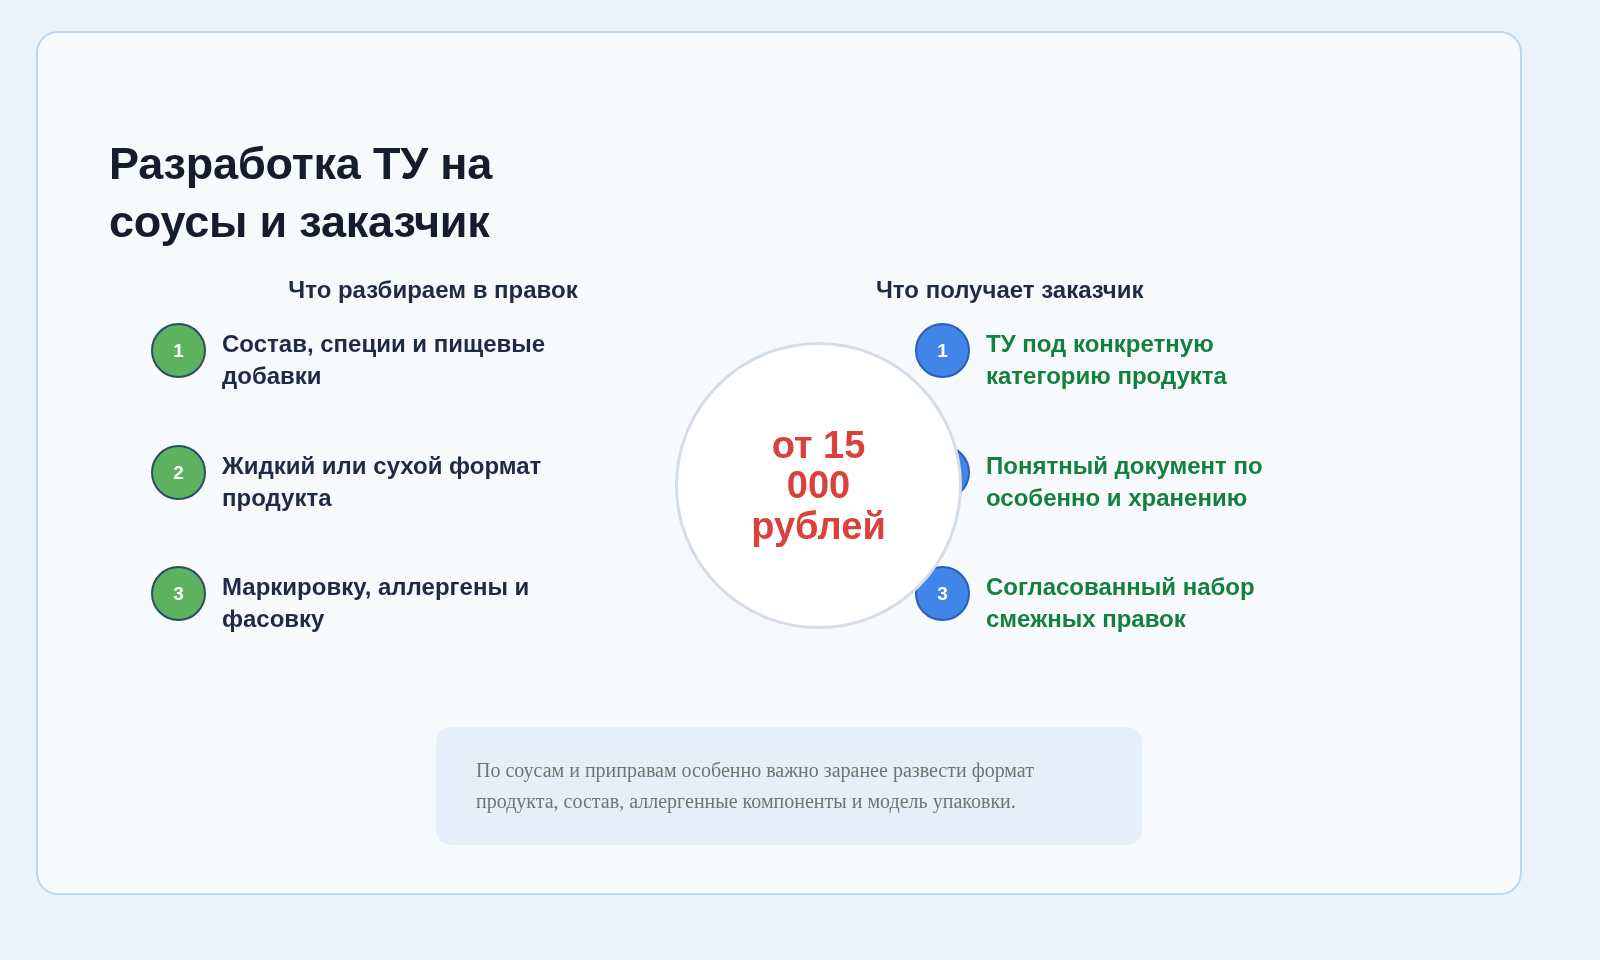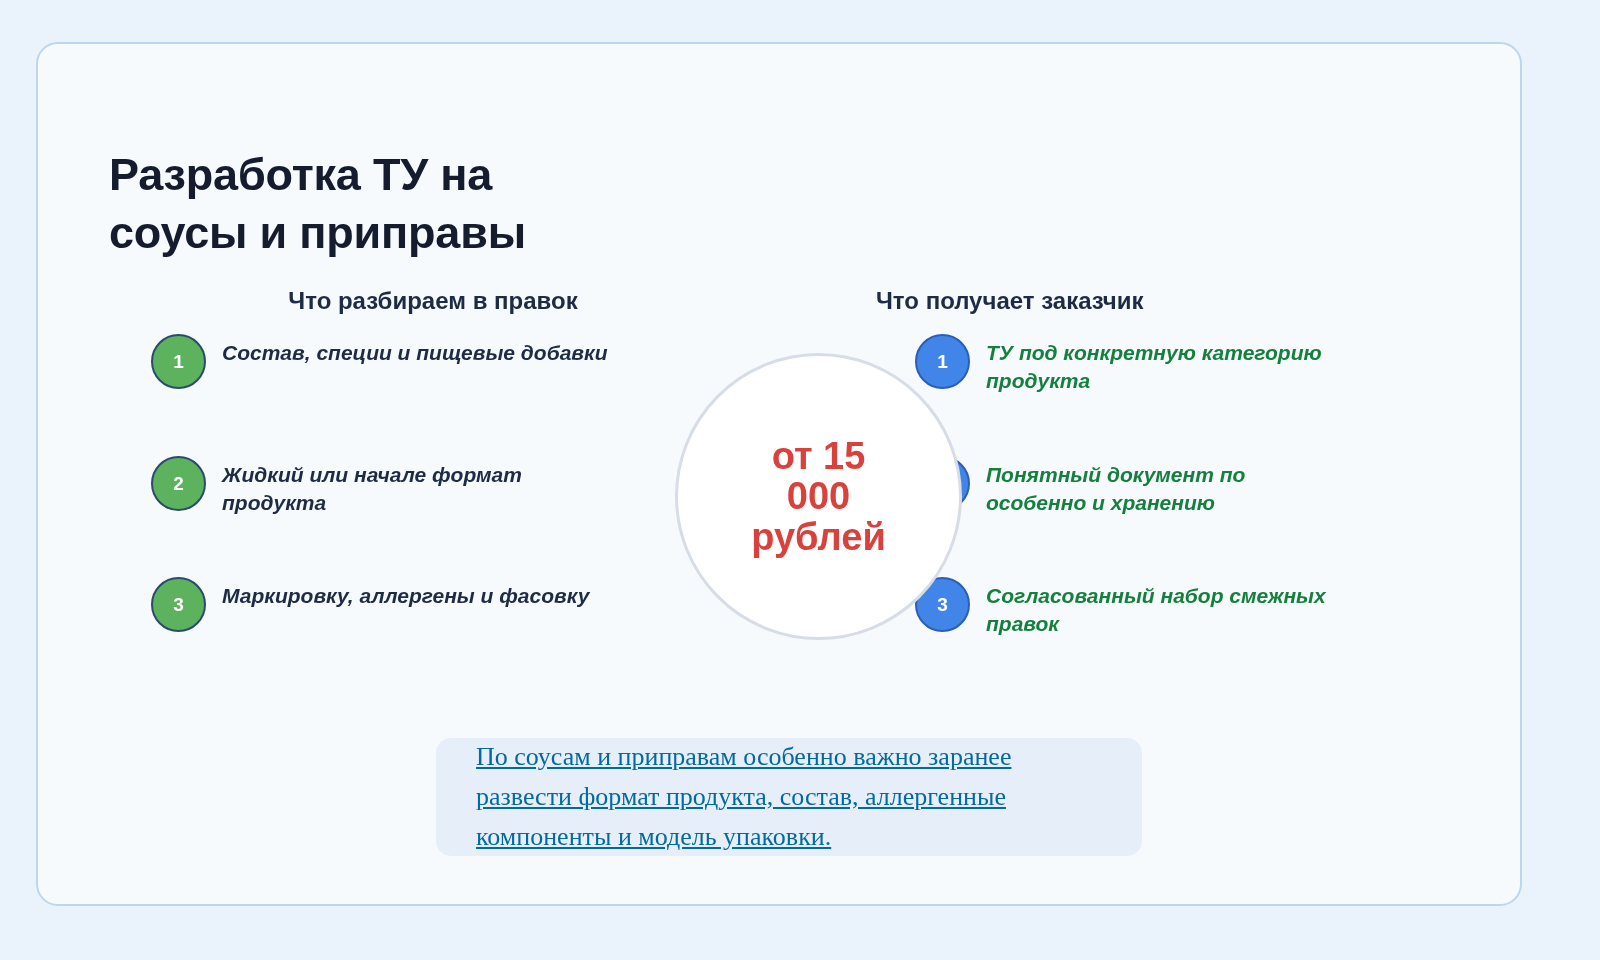"Разработка ТУ на" .slide { top: 42px -> 31px }
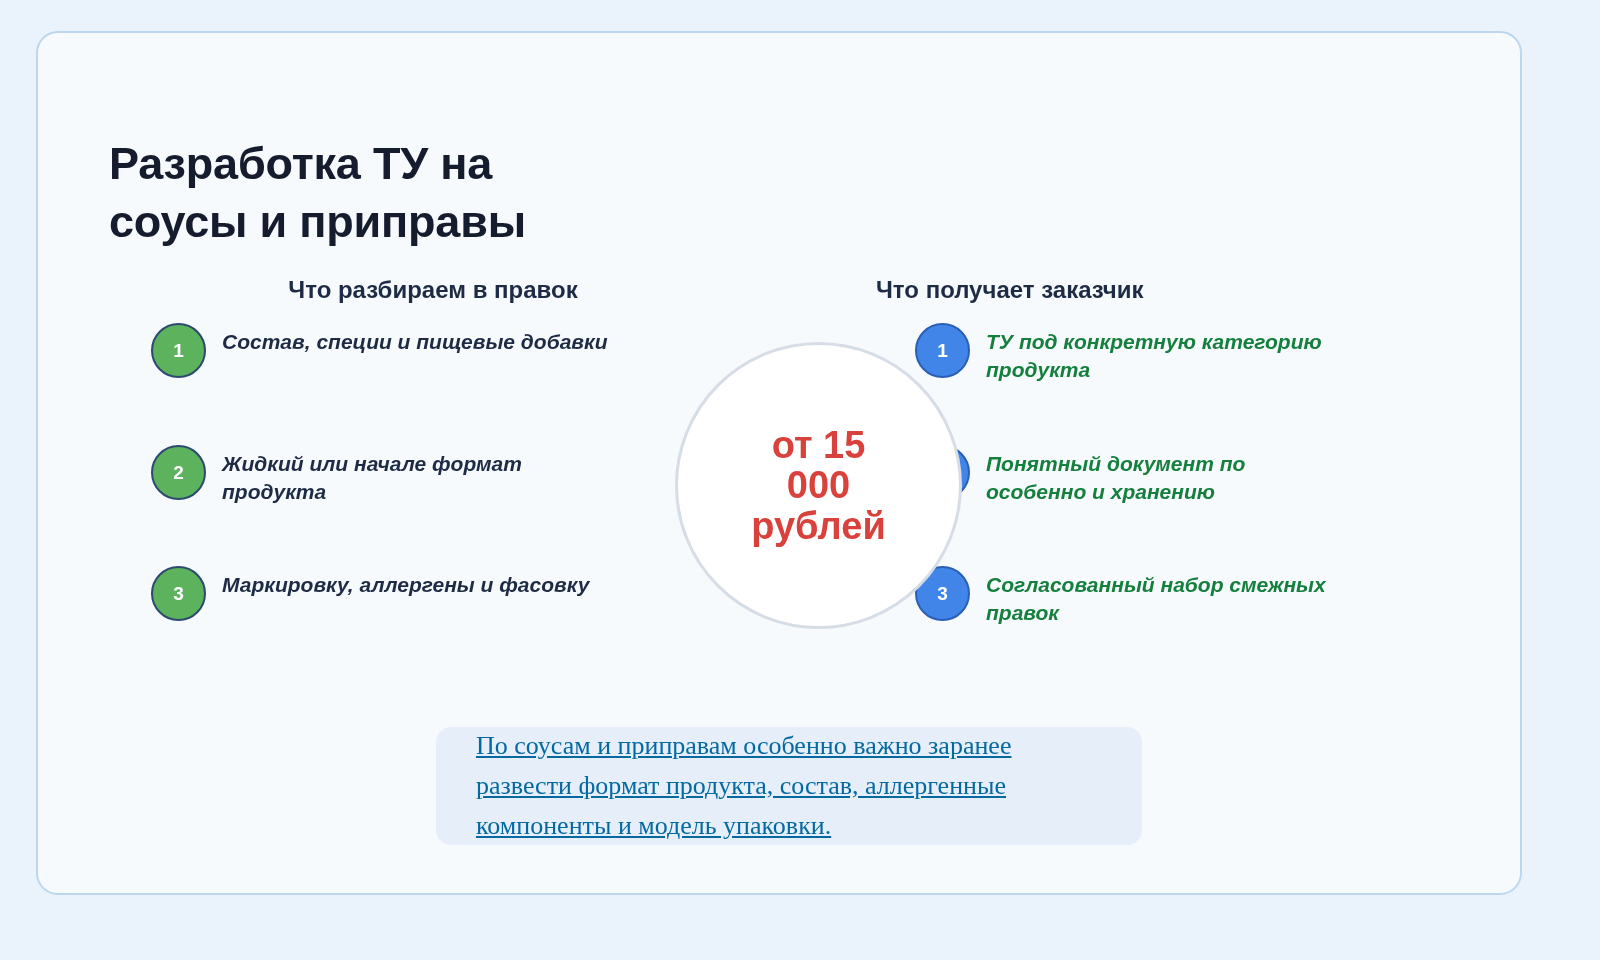"соусы и приправы" span.title-line { text: приправы -> заказчик }
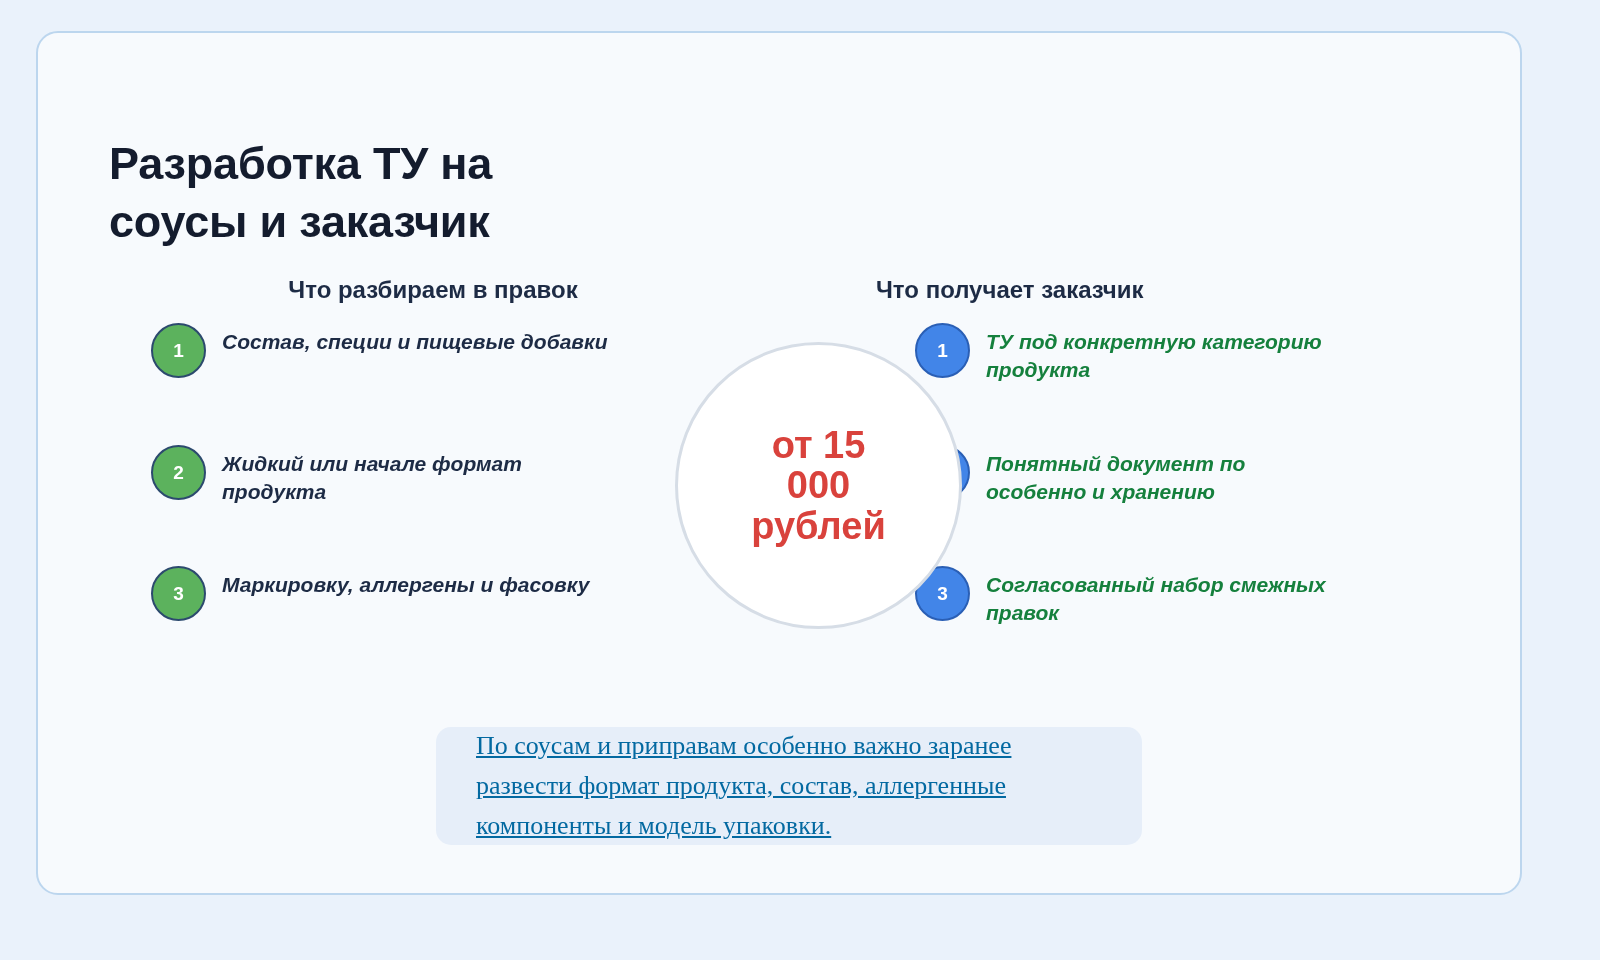"Состав, специи и пищевые добавки" .item-text { font-size: 21px -> 24px; font-style: italic -> none }
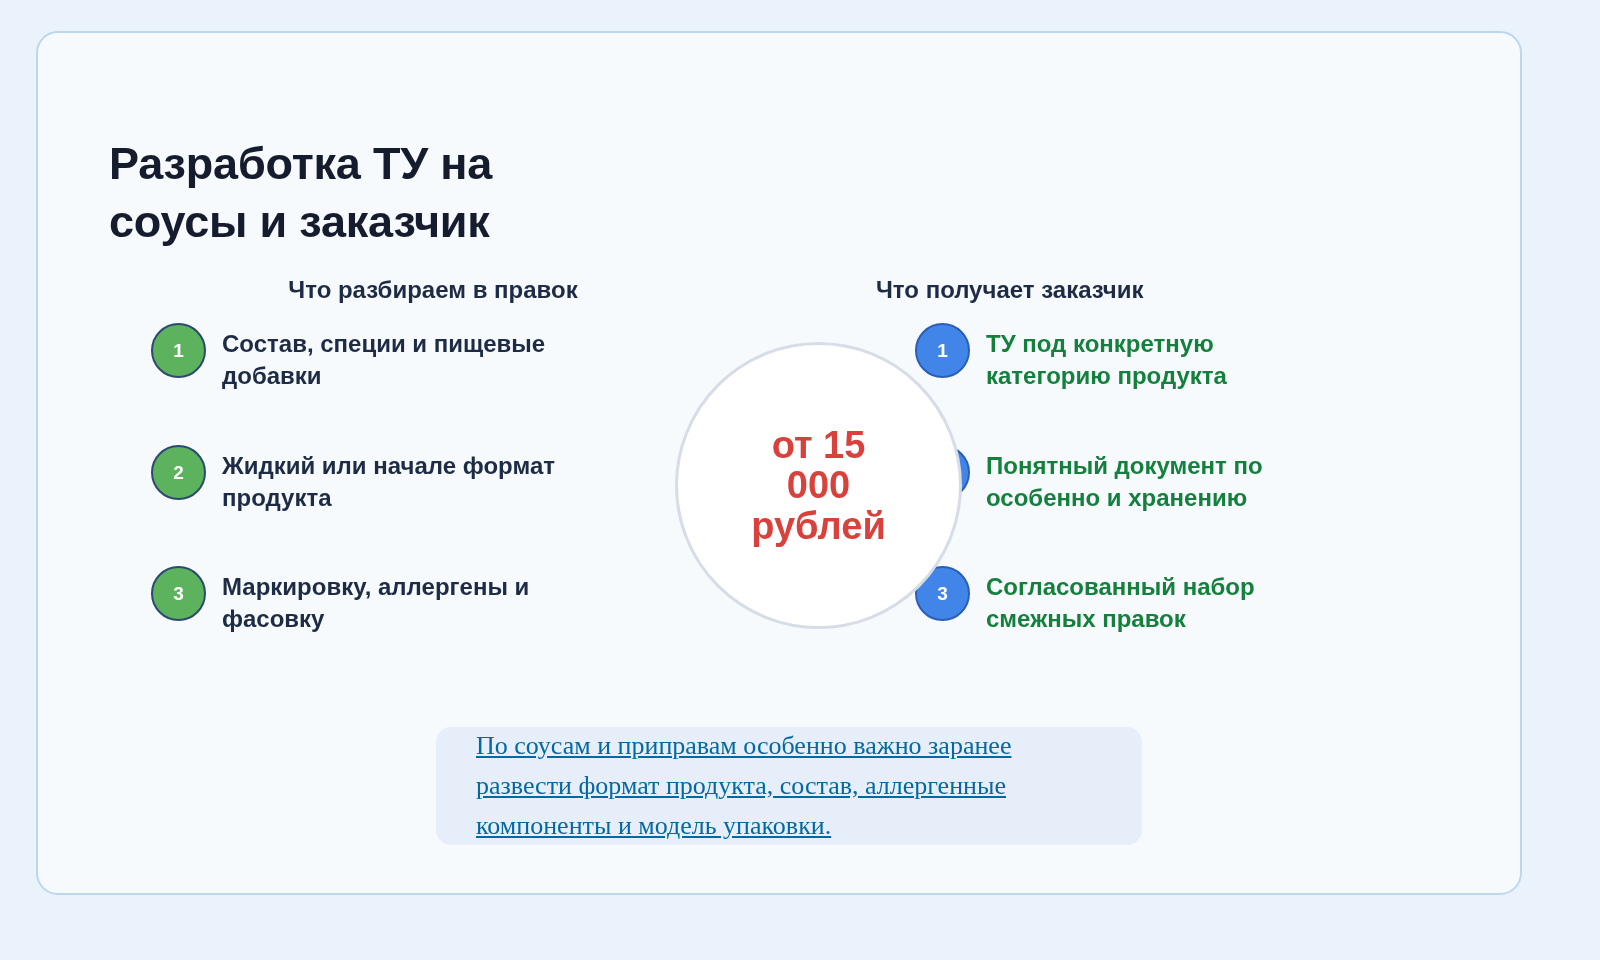"Жидкий или начале формат продукта" div.item-text { text: начале -> сухой }
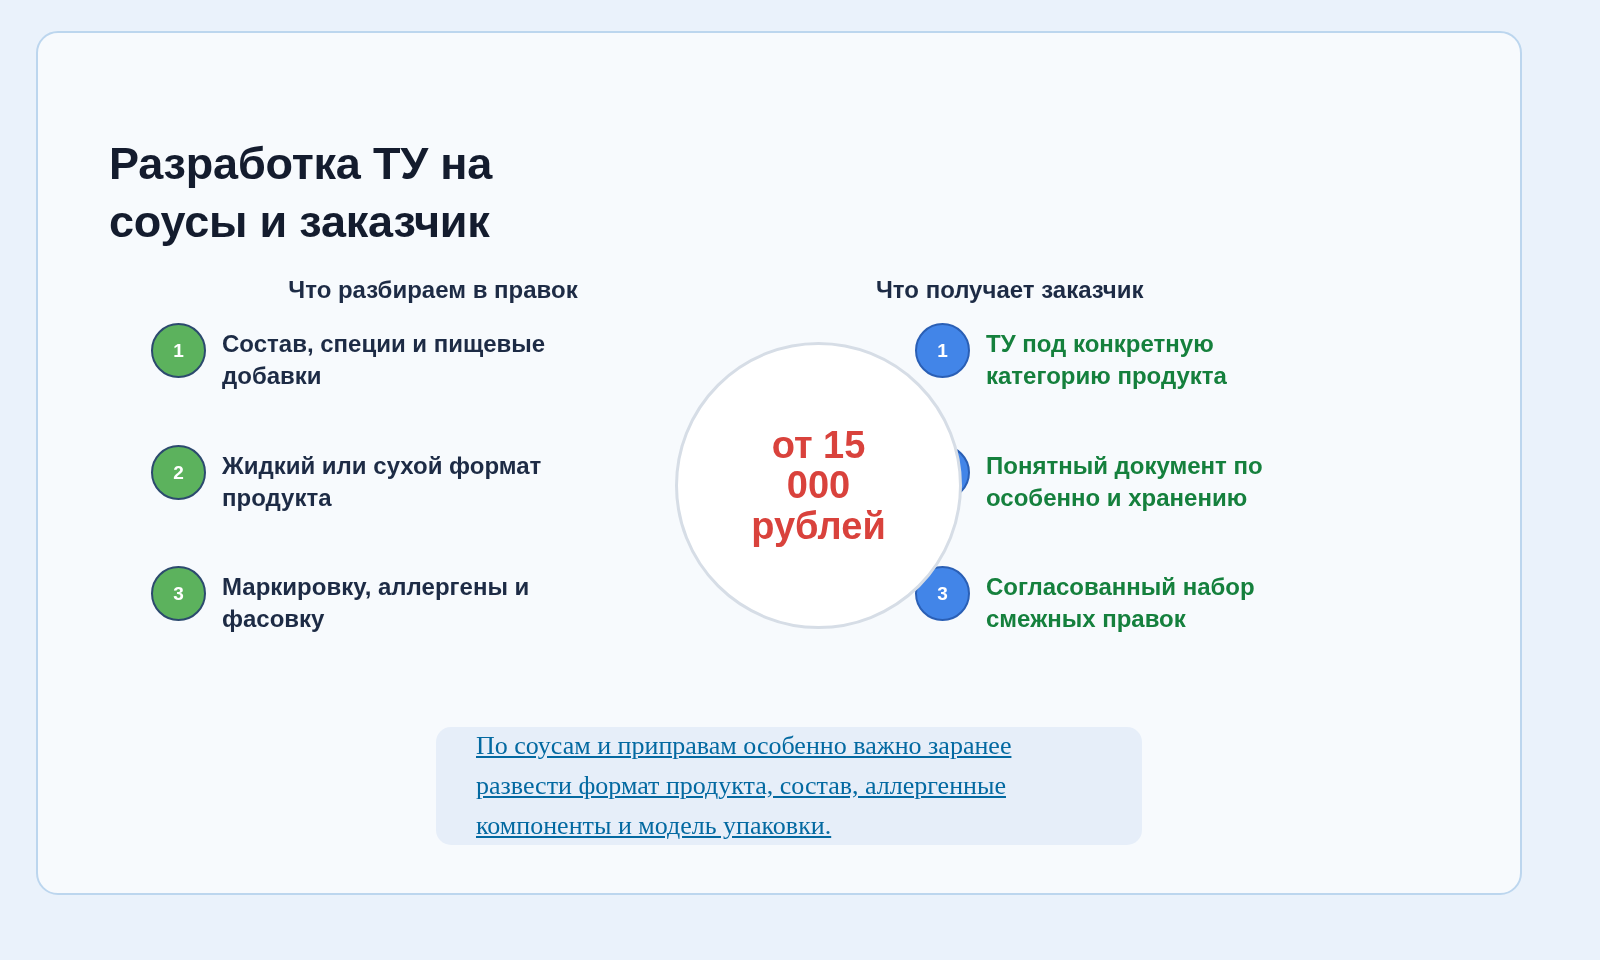"По соусам и приправам особенно" .note-text { color: #0369a1 -> #737373; font-size: 26px -> 20px; text-decoration: underline -> none }
